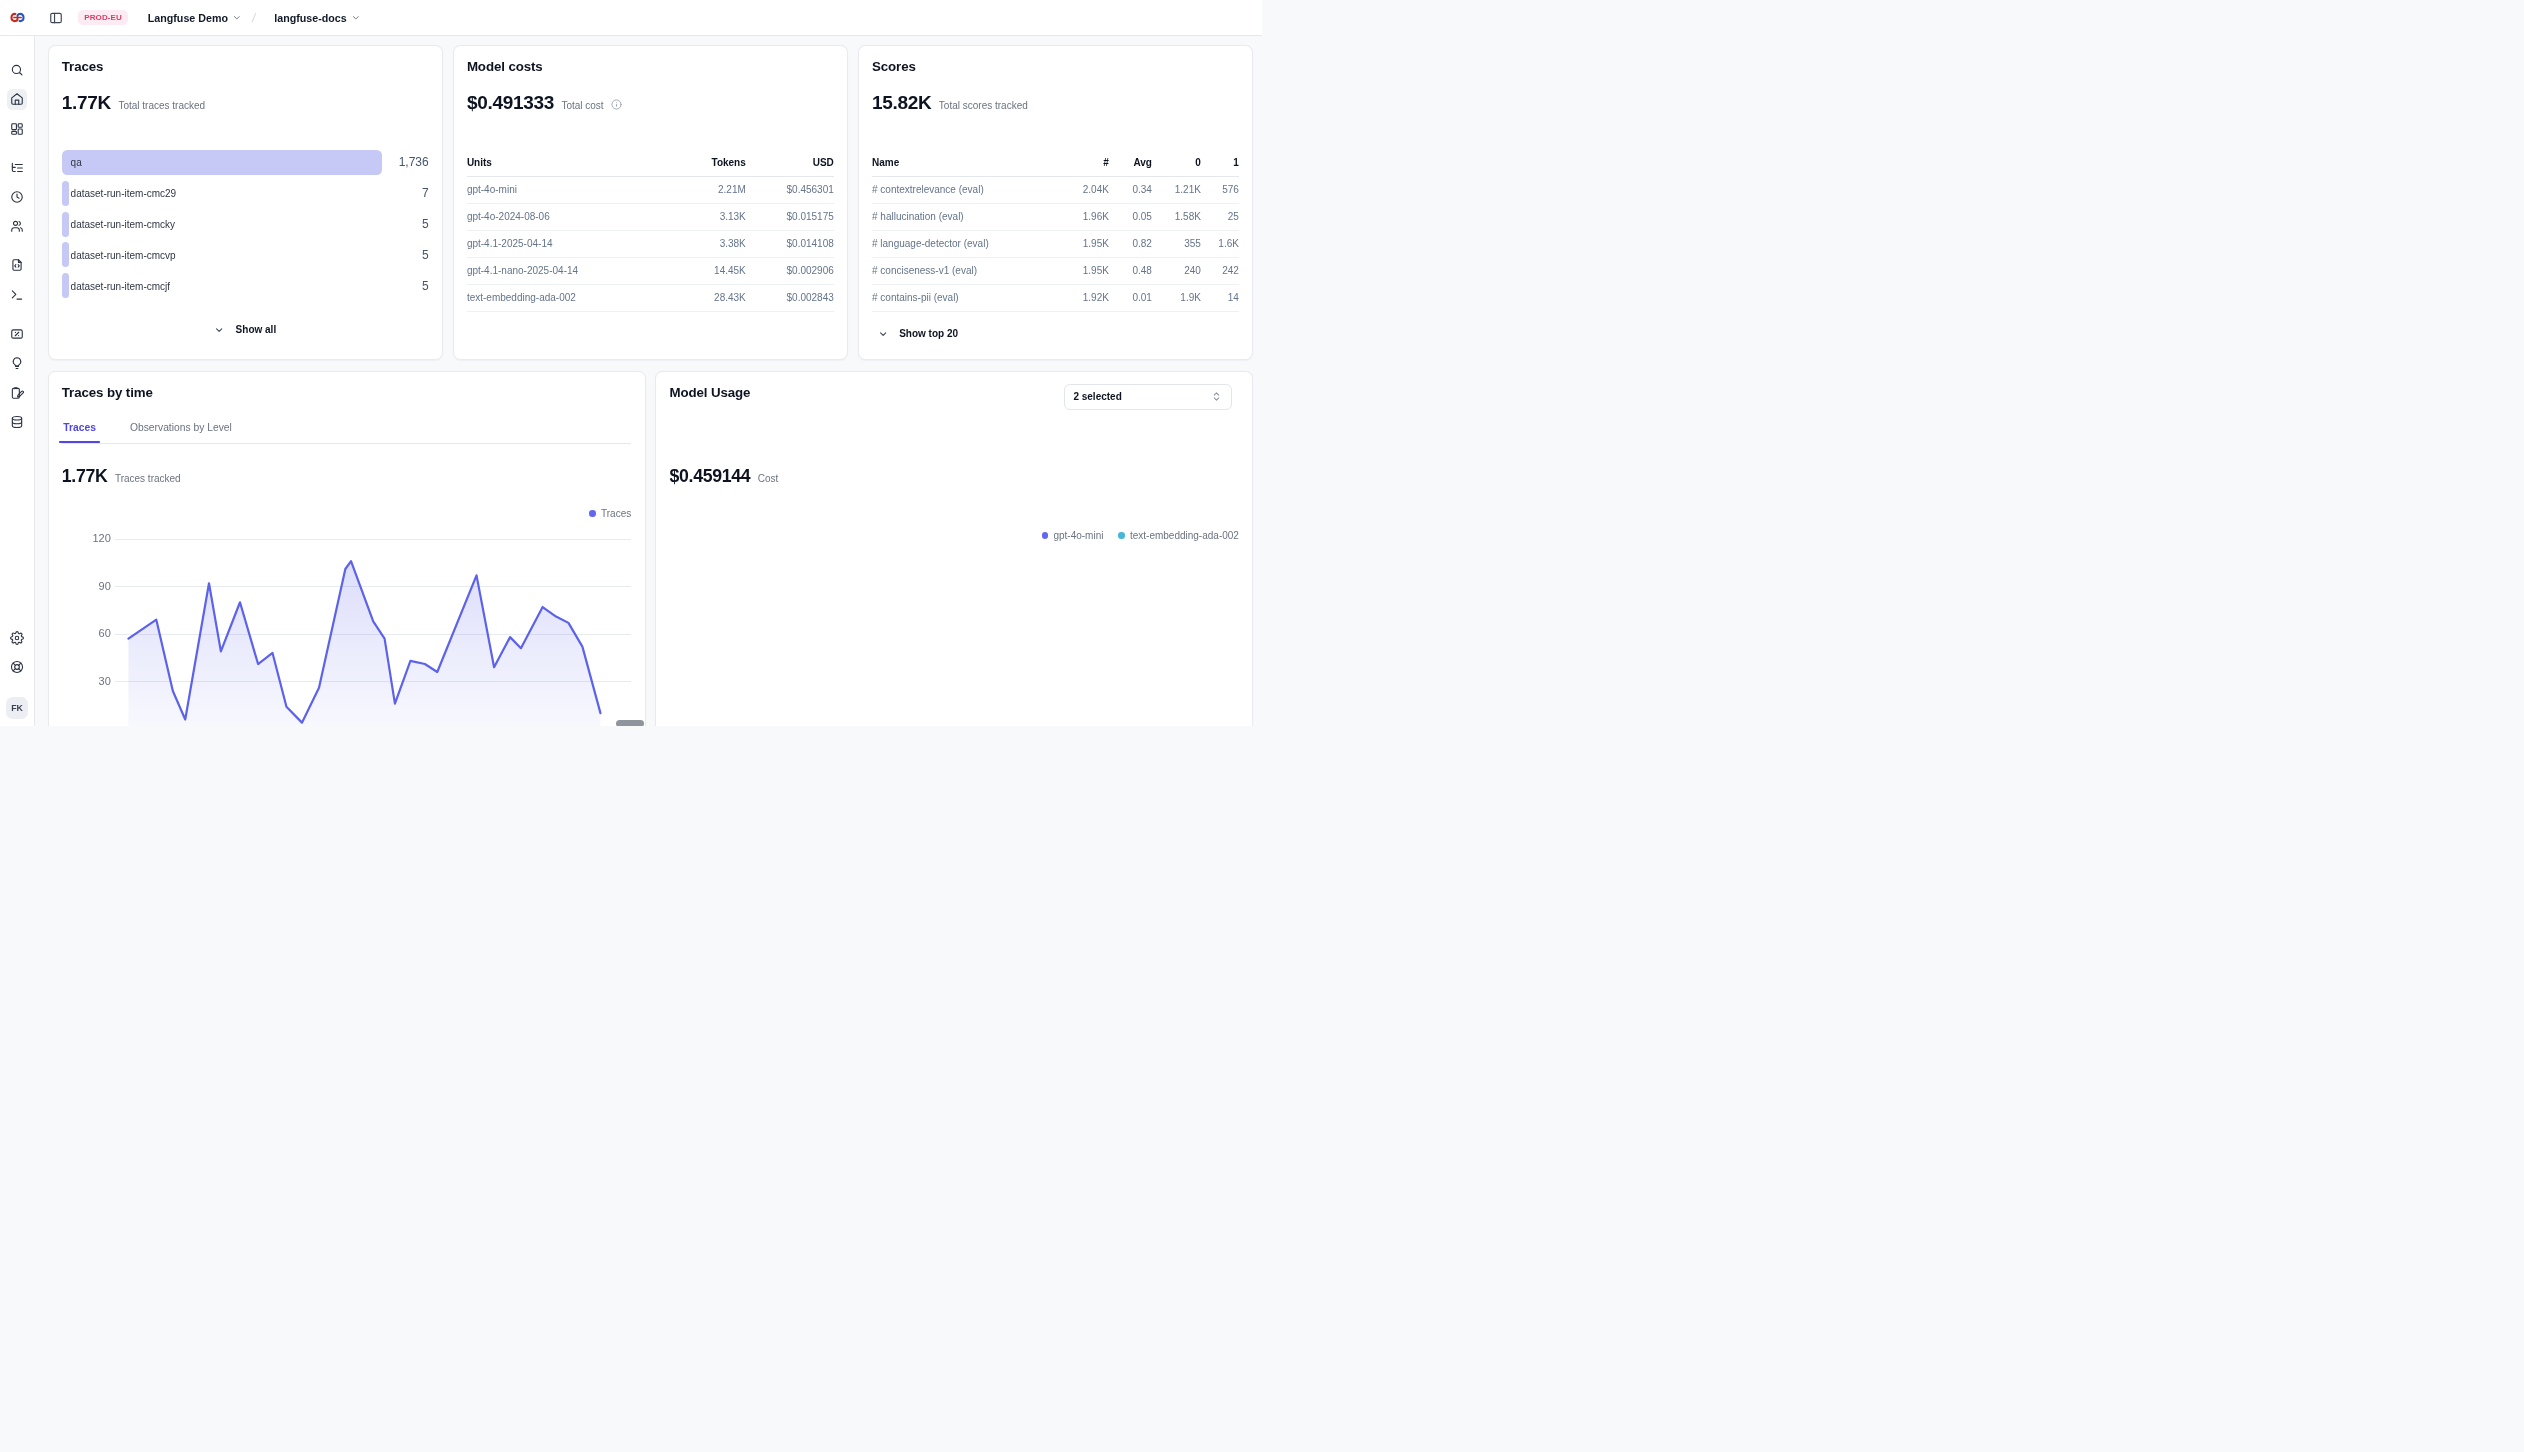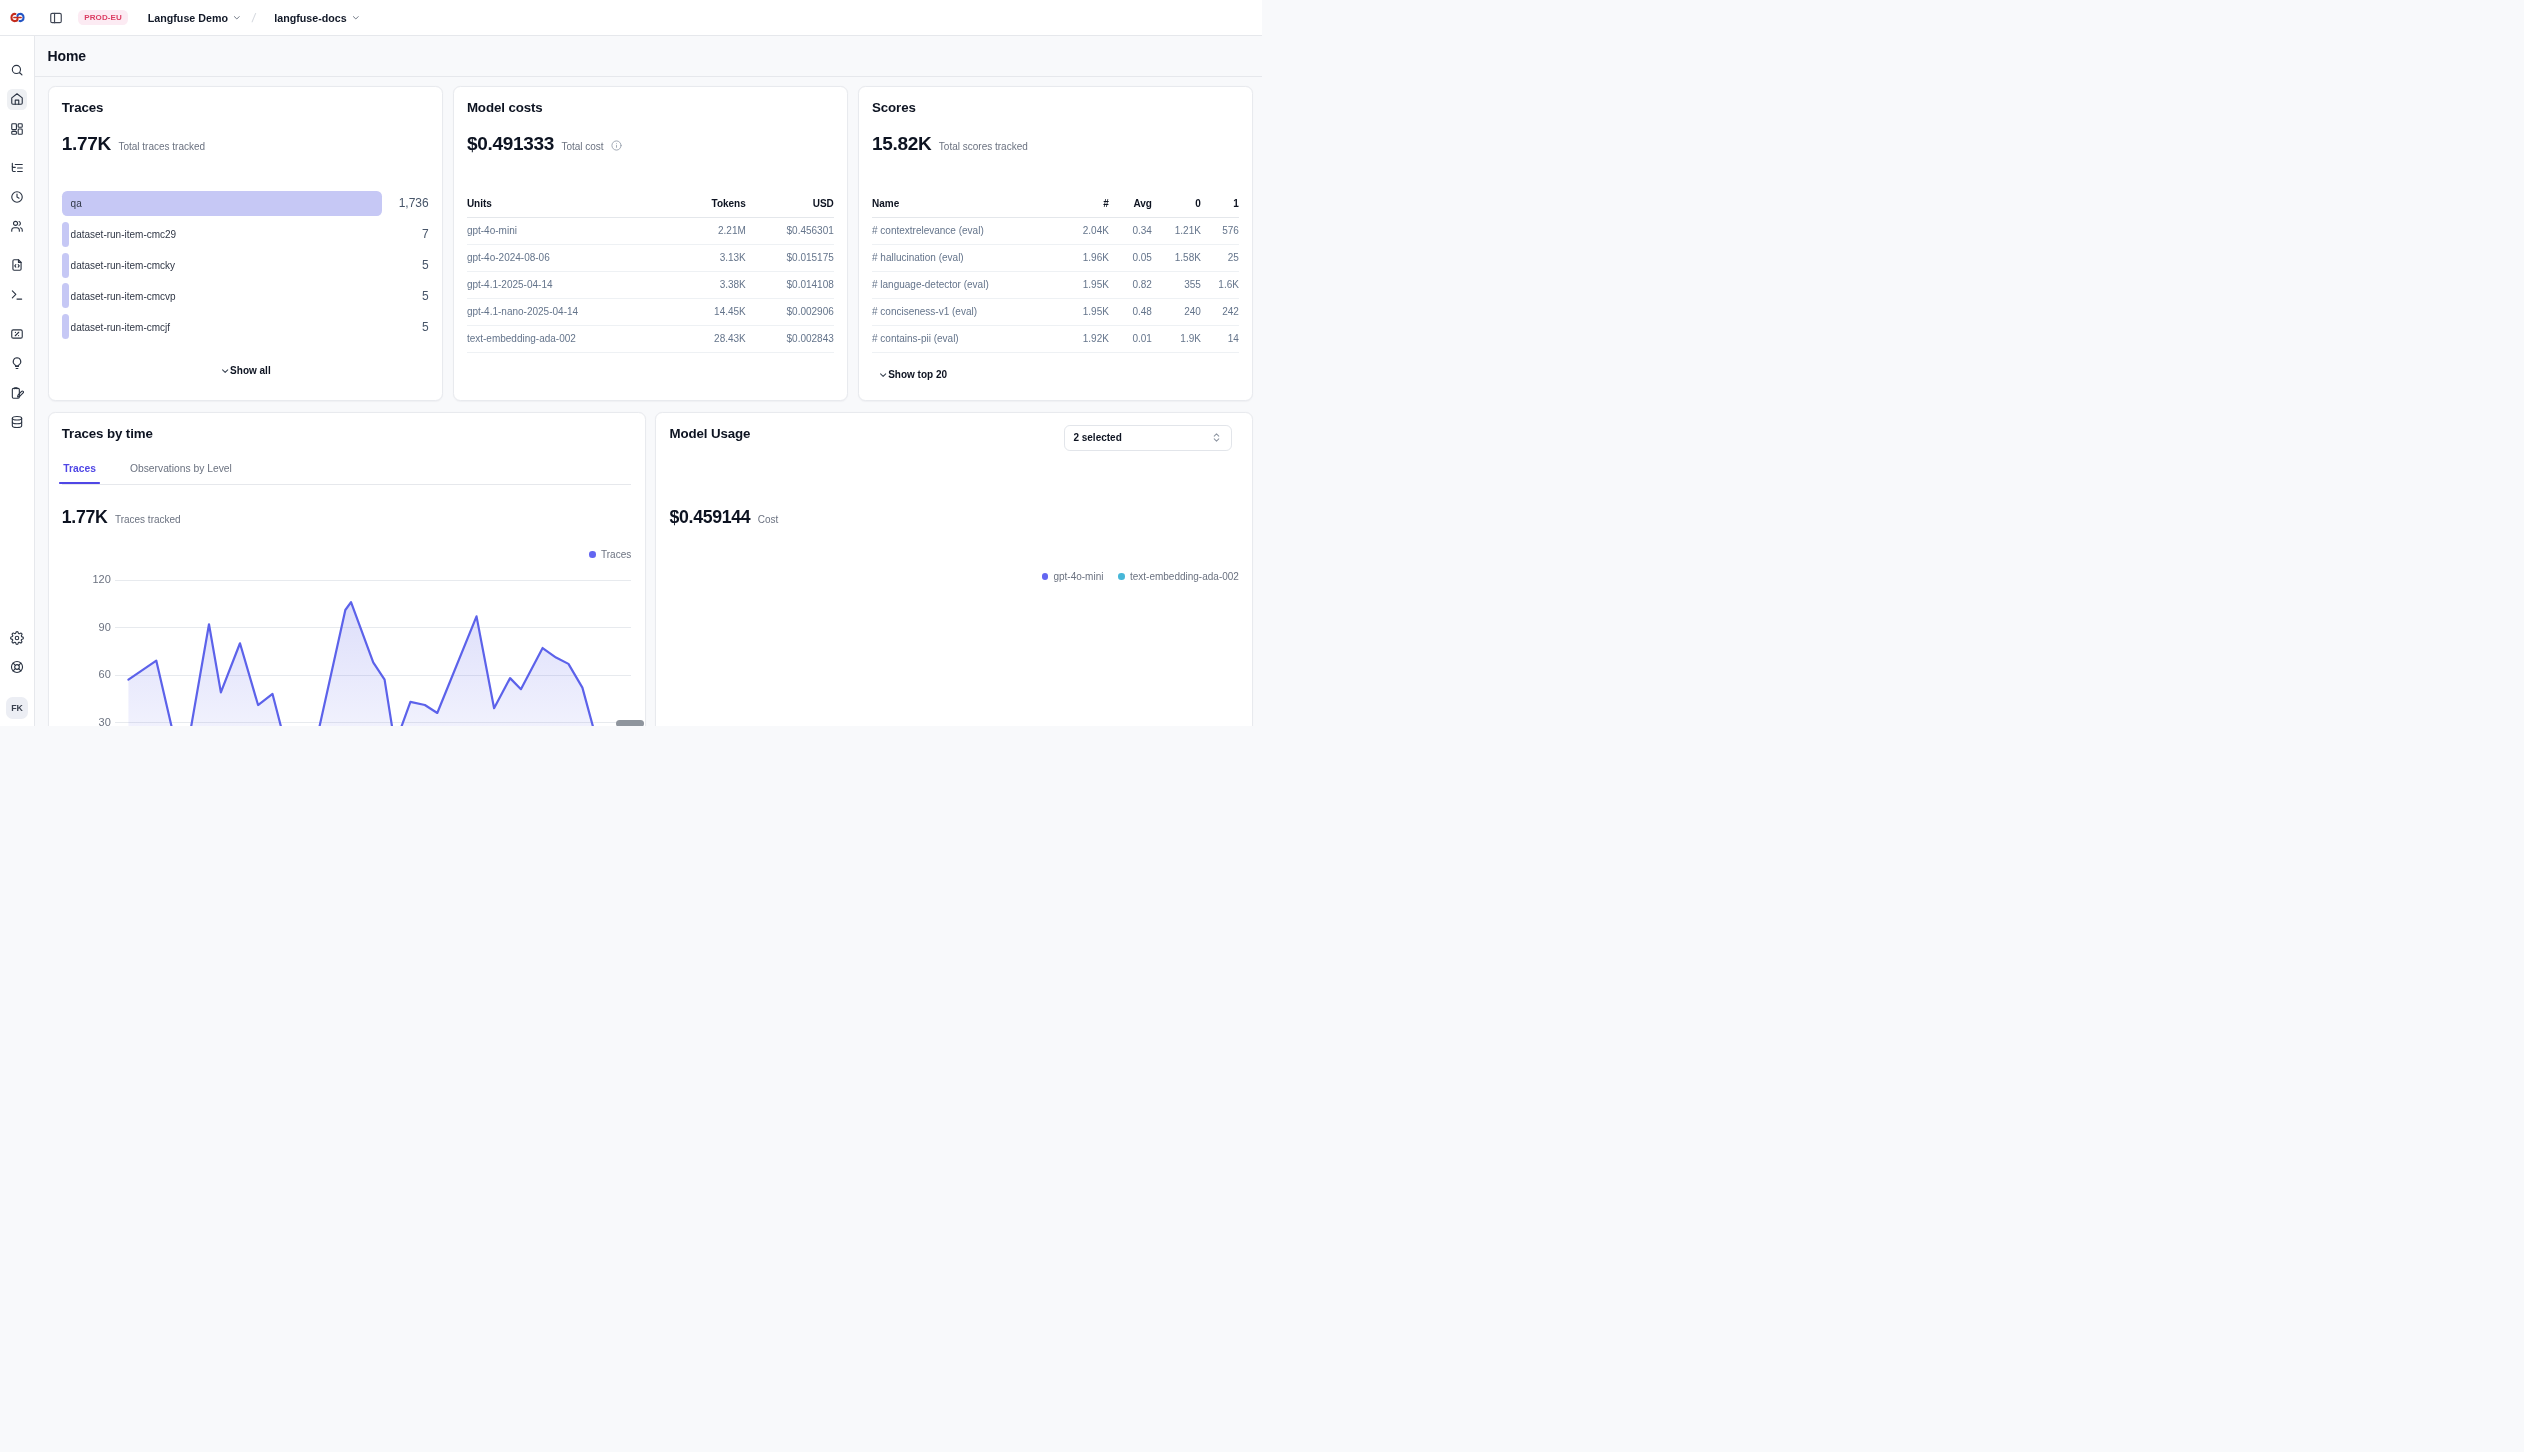"Home" div.page-header { html: <div> <h1>Home</h1> </div> -> none }
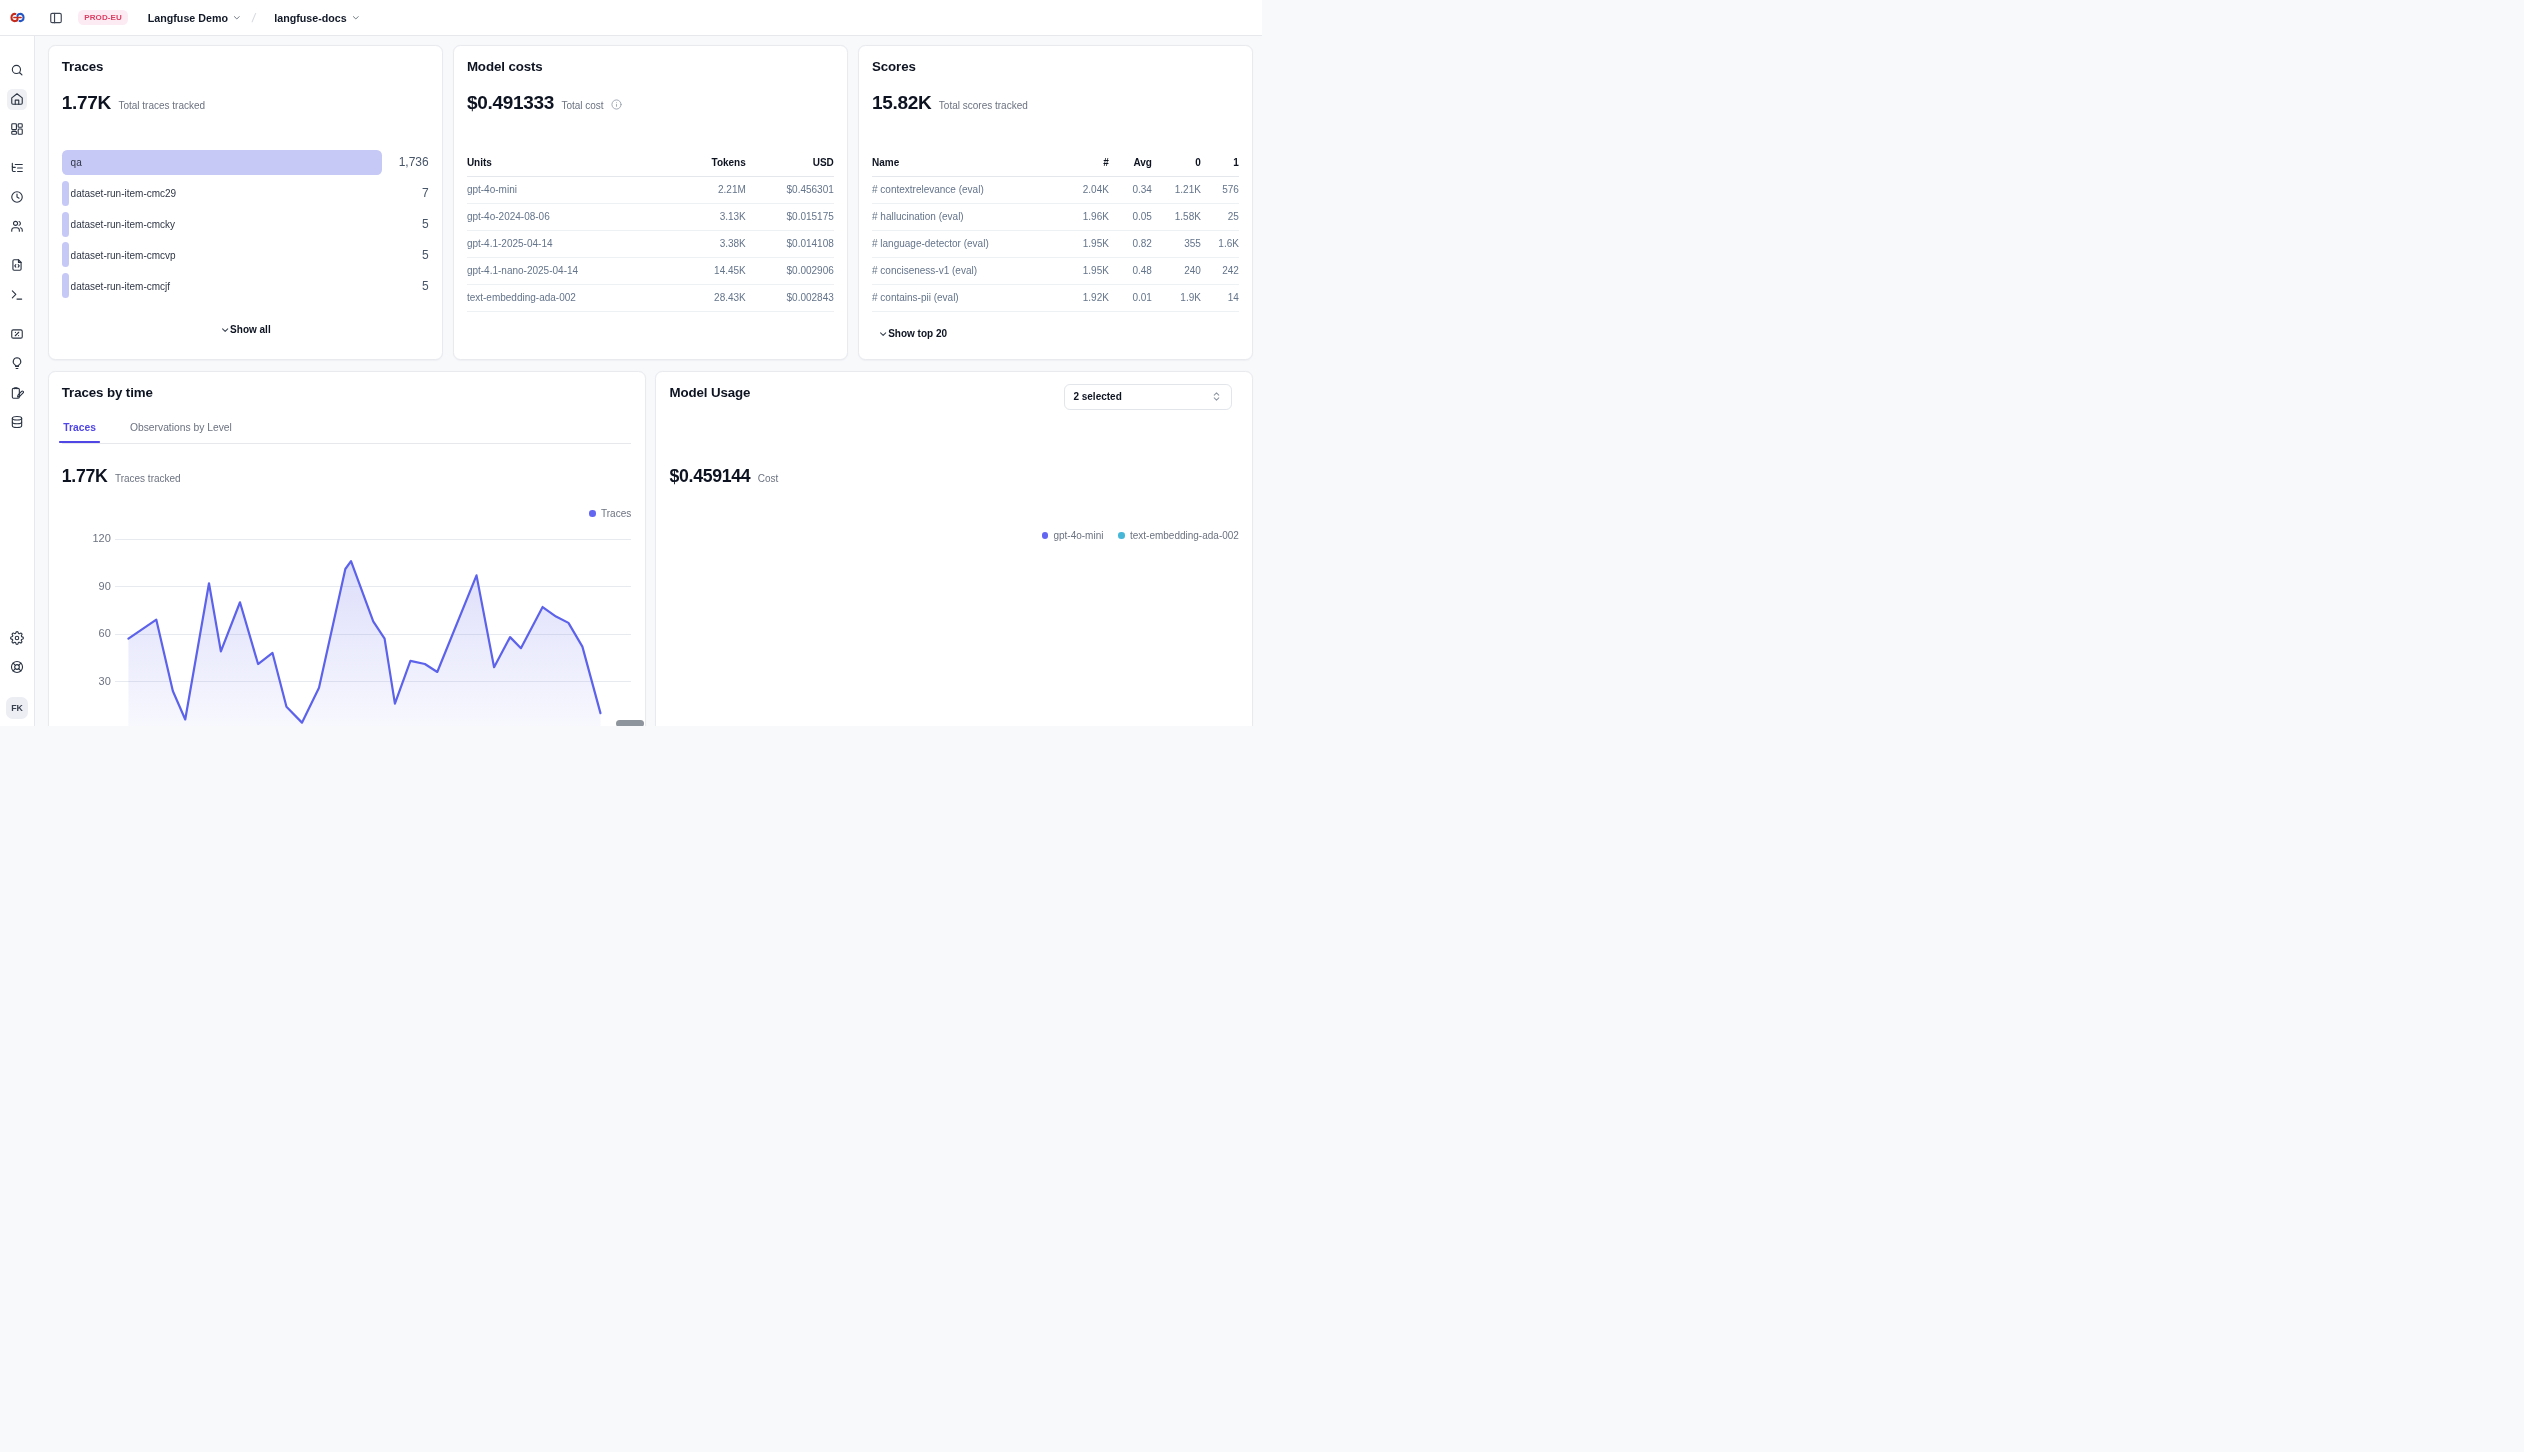"Show all" .ghost-btn { gap: 0 -> 11px }
